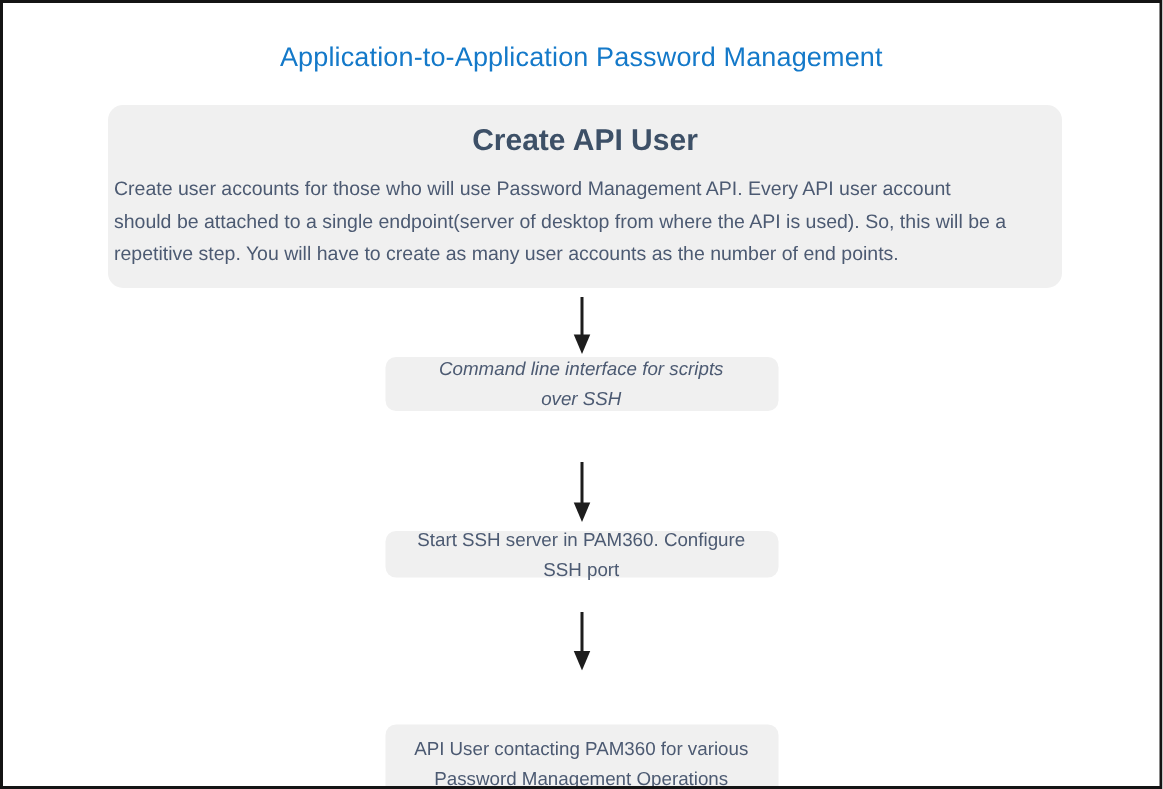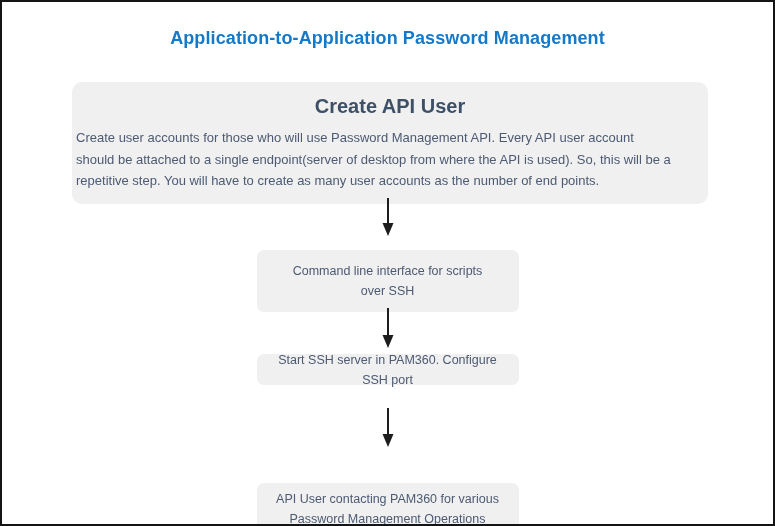"Application-to-Application Password" .page-title { font-weight: bold -> normal }
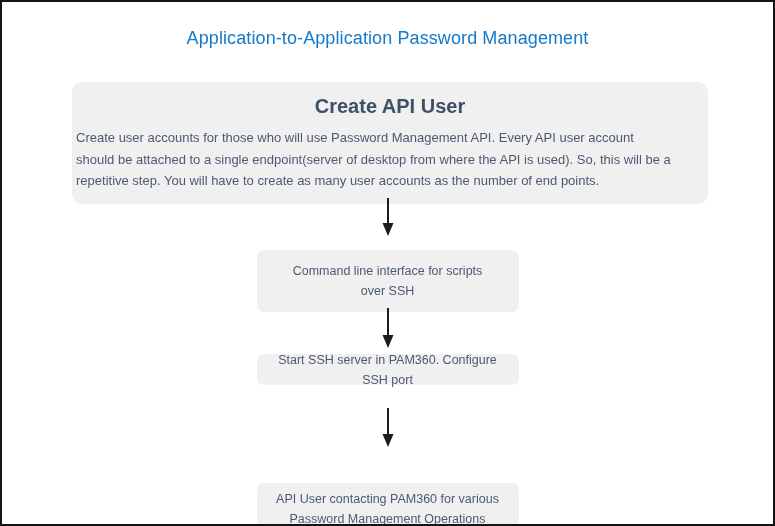"Create API User" .main-box { margin-top: 12px -> none }
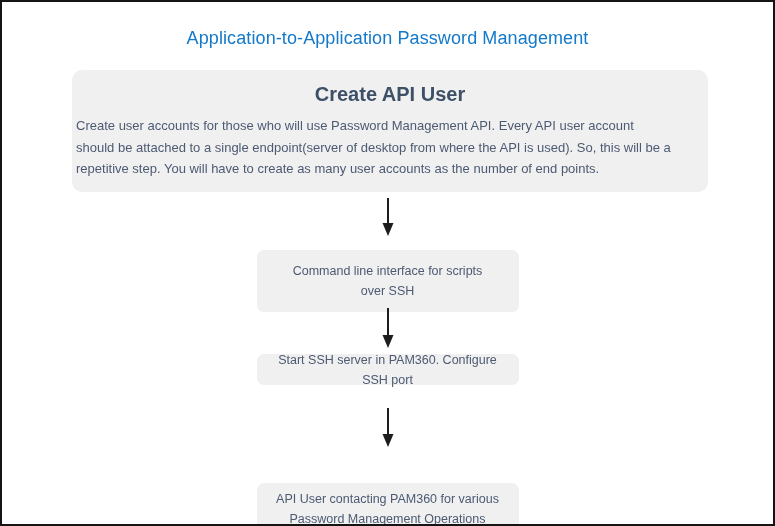"Command line interface for scripts" .step-box.s1 { font-style: none -> italic; height: 62px -> 36px; top: 248px -> 236px }
